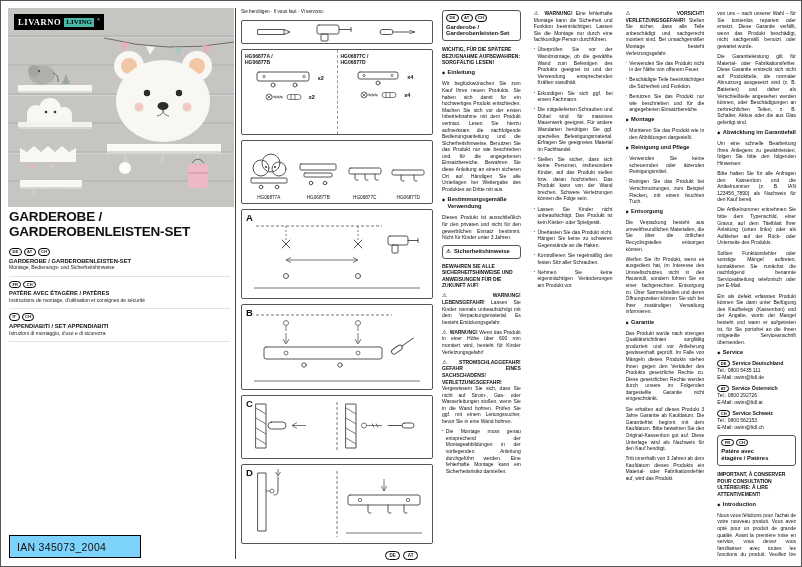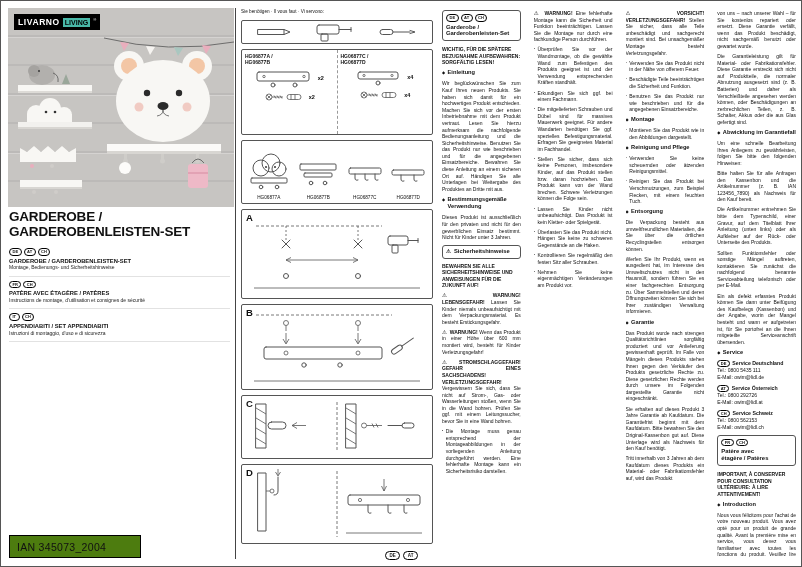"LIVARNO" .logo { font-family: none -> Liberation Serif, serif }
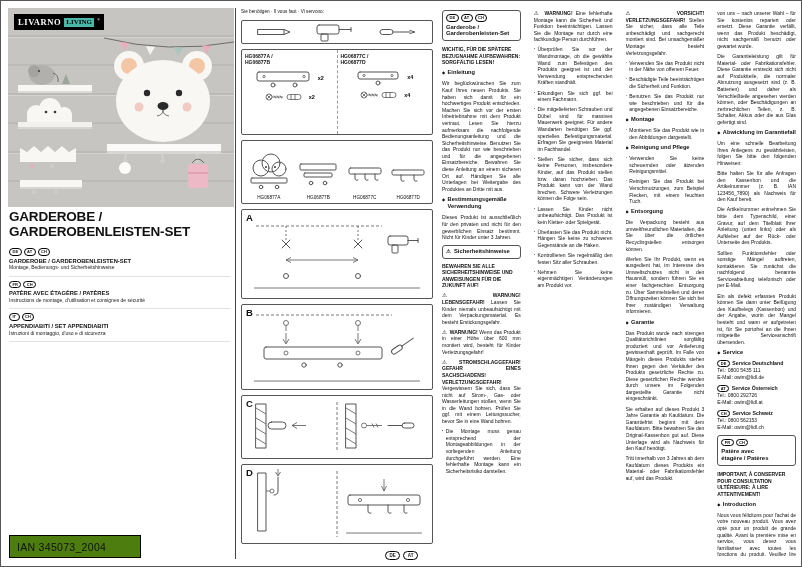"IAN 345073_2004" .ian { background: #4d7c0f -> #7dd3fc }
